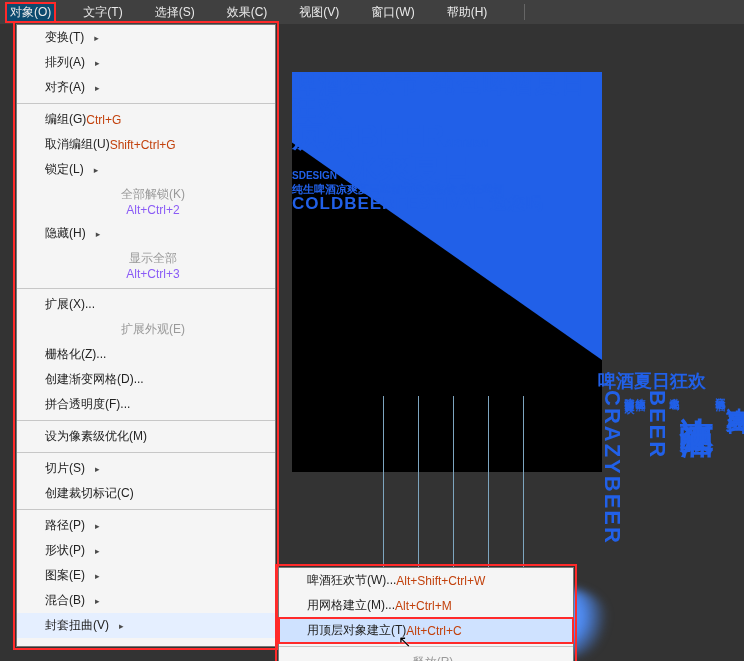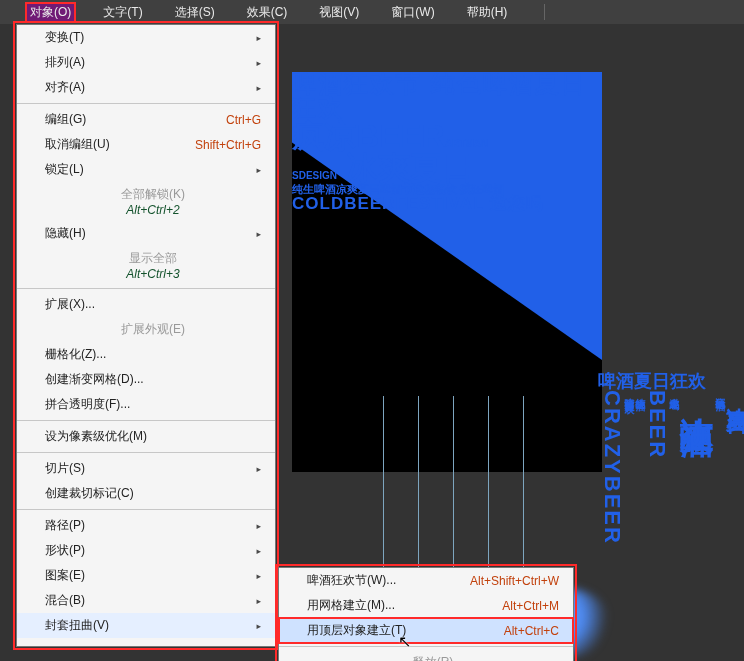"对象(O)" .menubar .menu-top.active { background: #701a75 -> #0c4a6e; margin-left: 20px -> none }
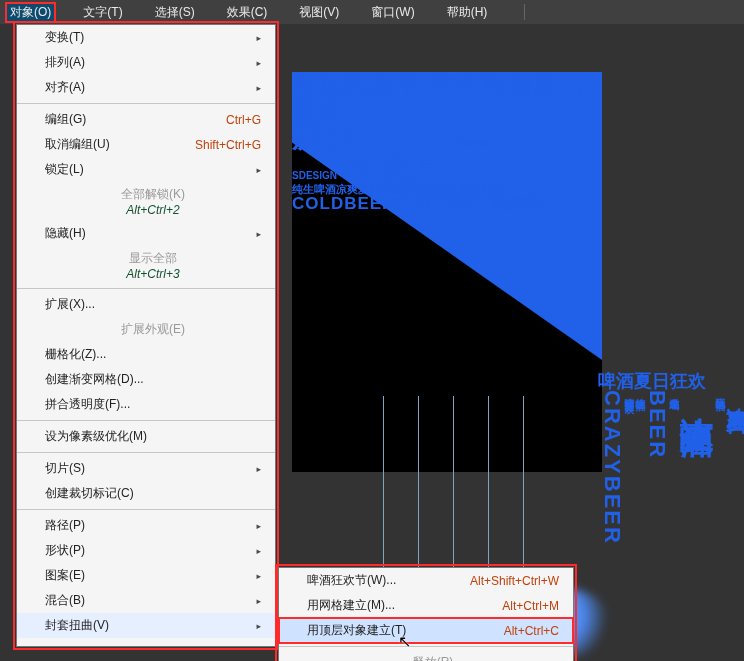"变换(T)" .menu-item { justify-content: space-between -> none }
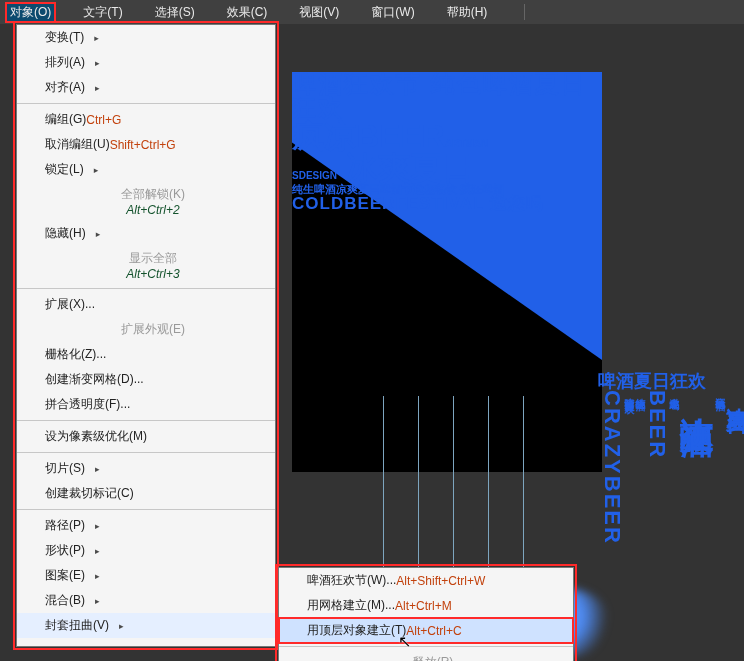"Alt+Ctrl+2" .menu-item.disabled .shortcut { color: #14532d -> #8b5cf6; font-style: italic -> none }
